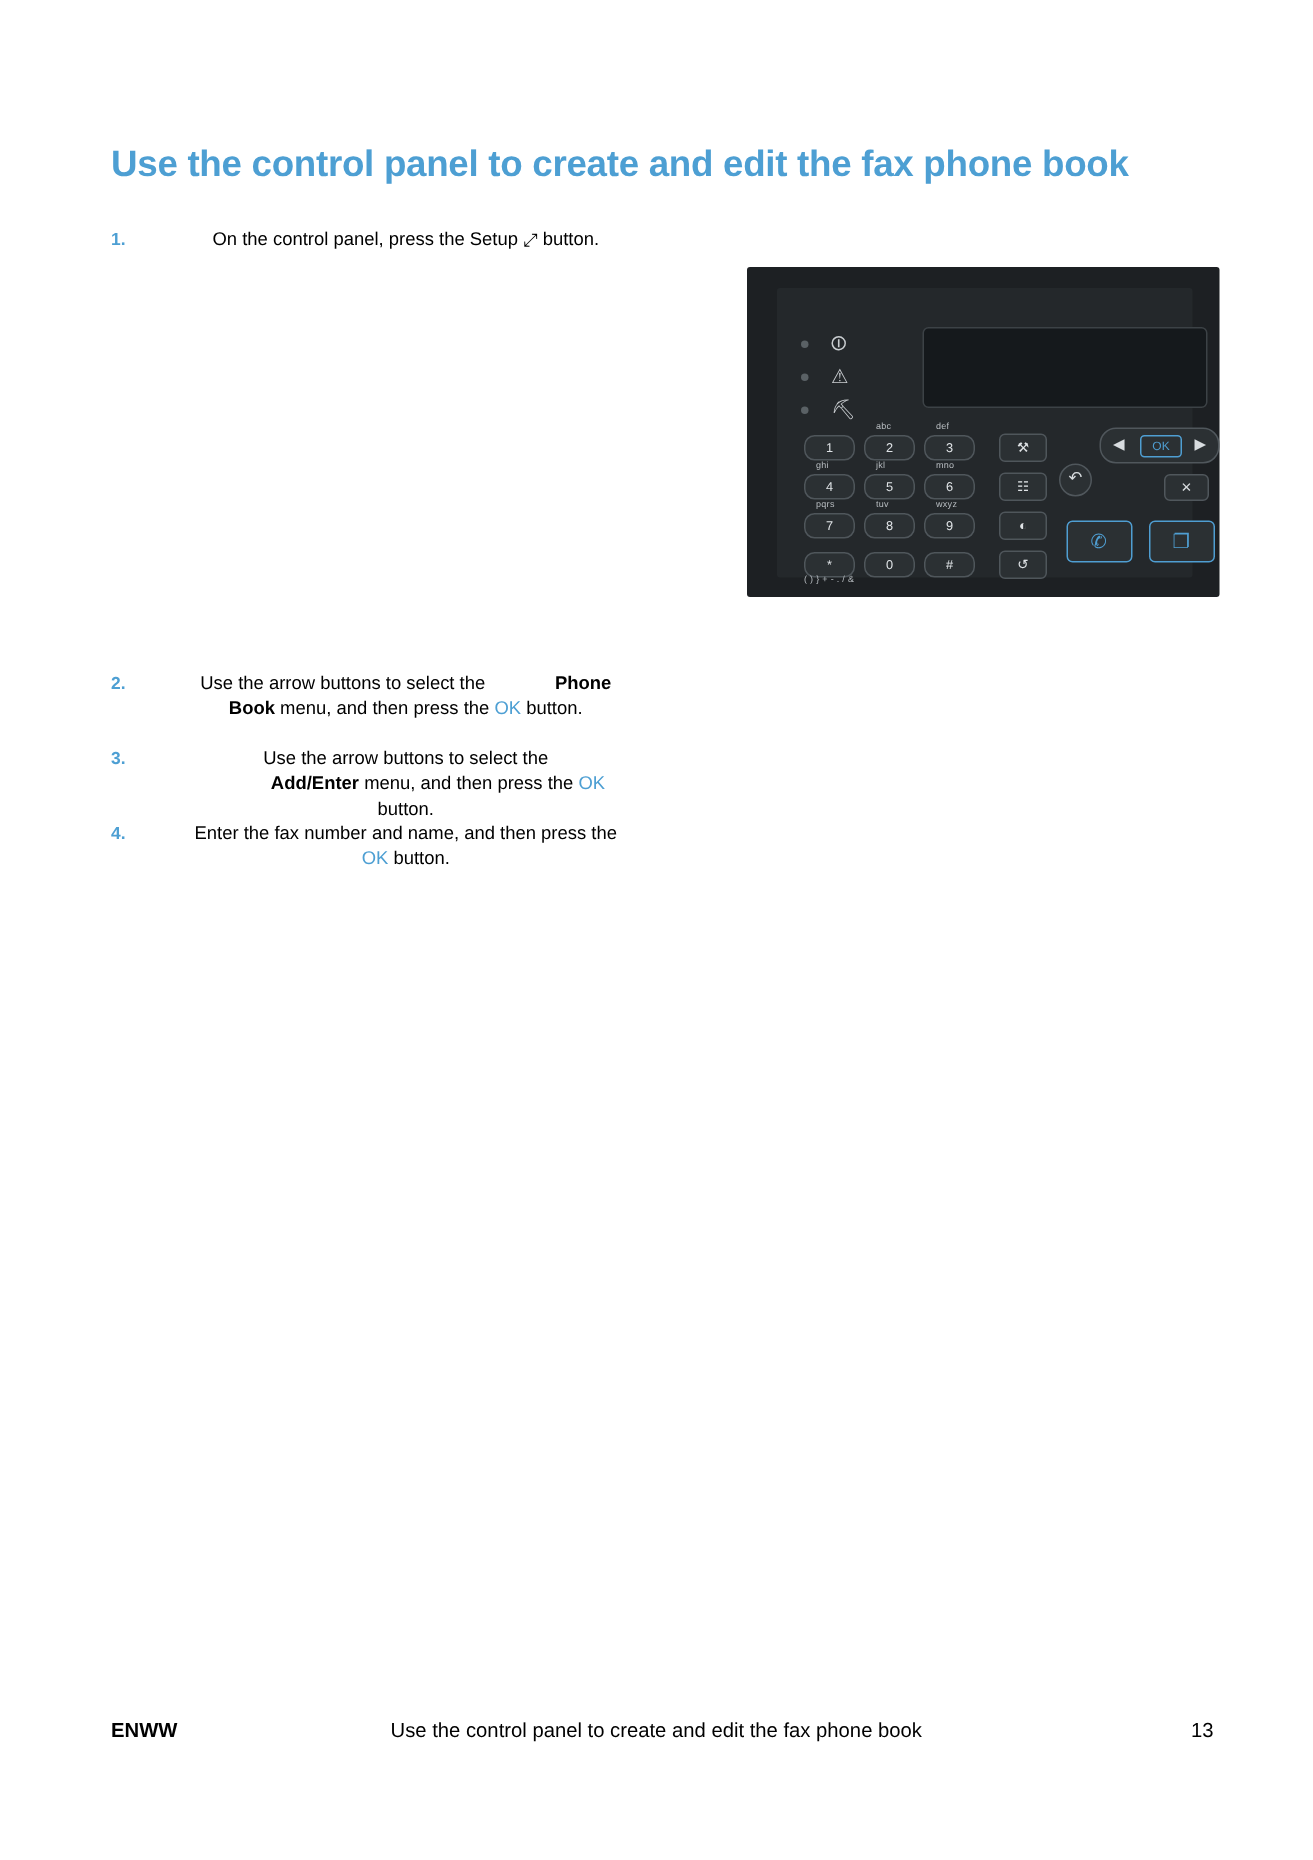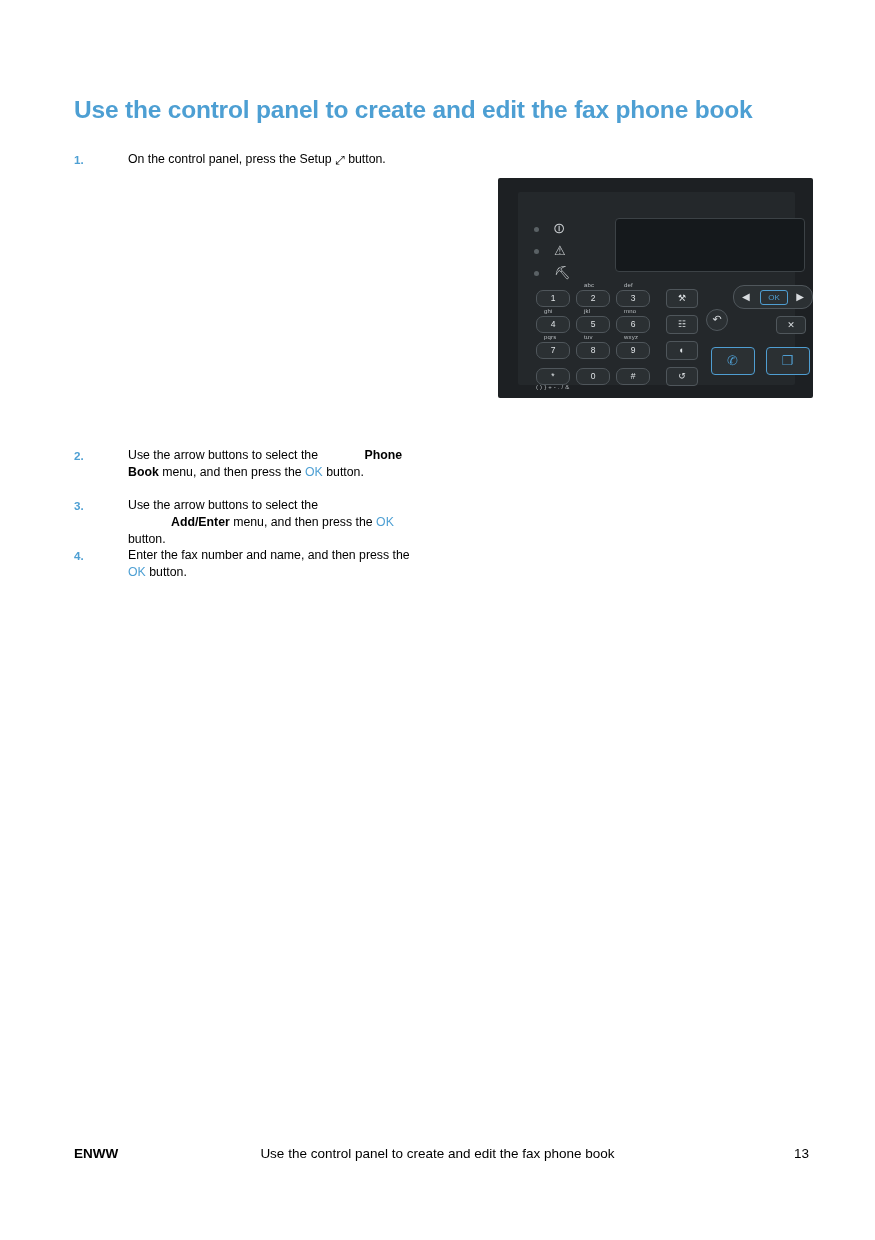"On the control panel, press" .step .body { text-align: none -> center }
